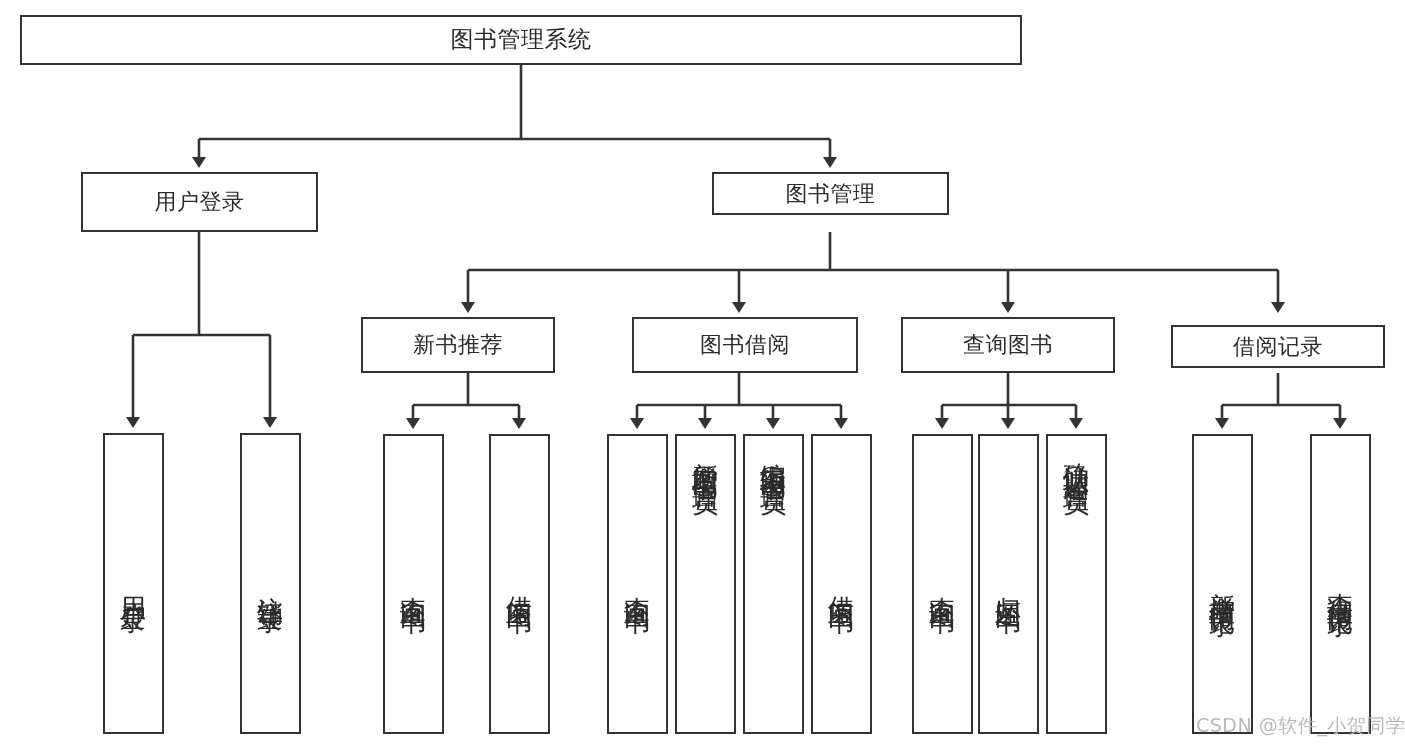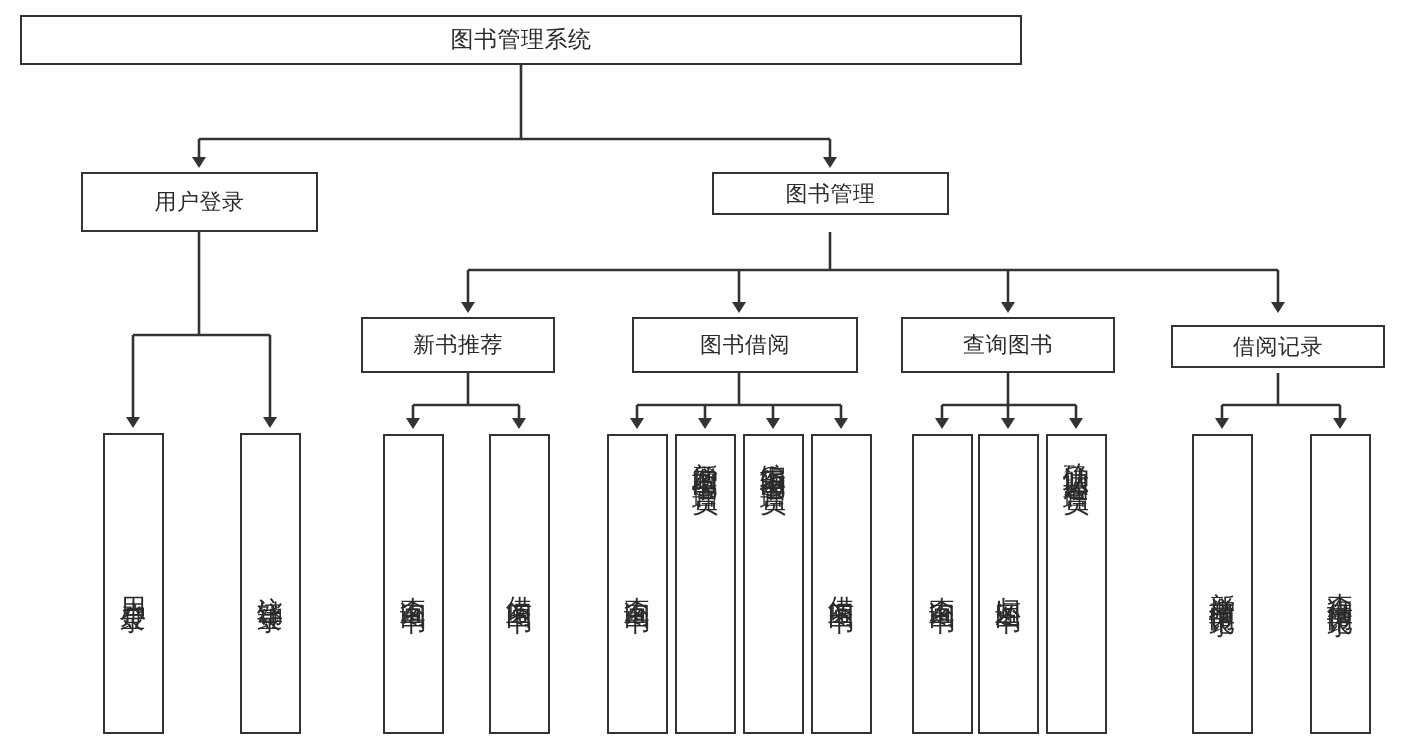"CSDN @软件_小贺同学" div.watermark { html: none -> <div>CSDN @软件_小贺同学</div> }
